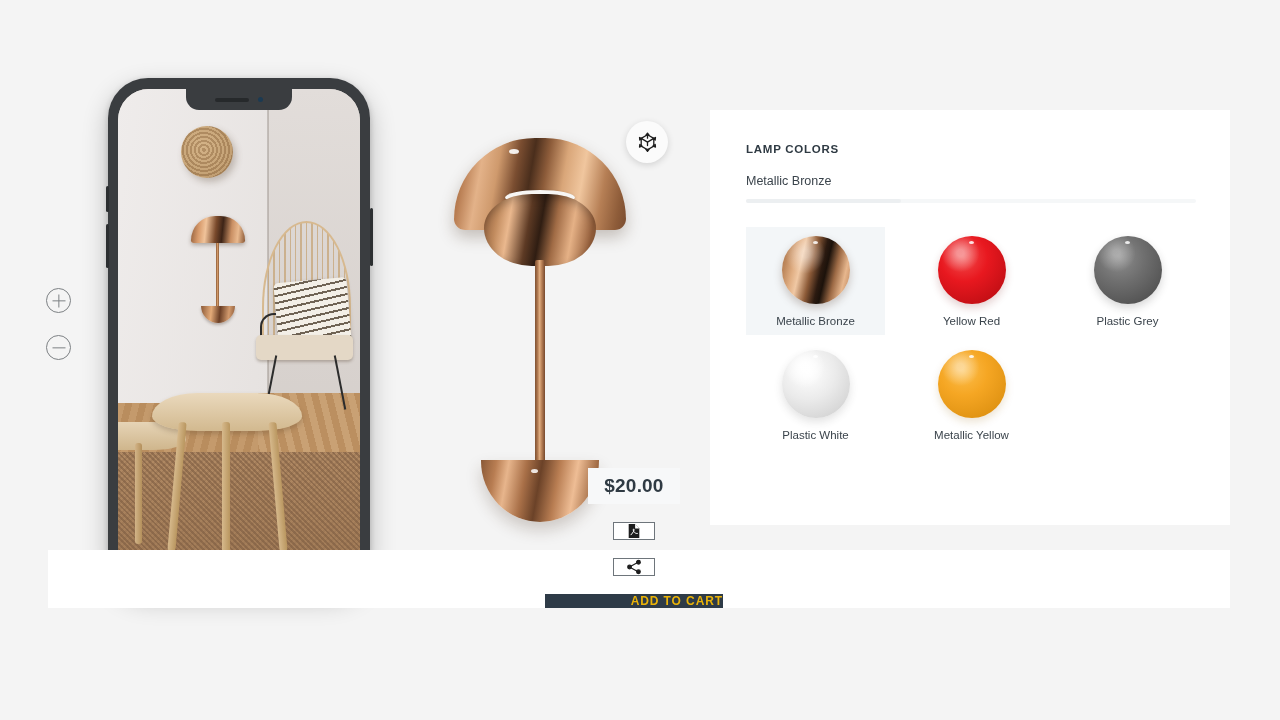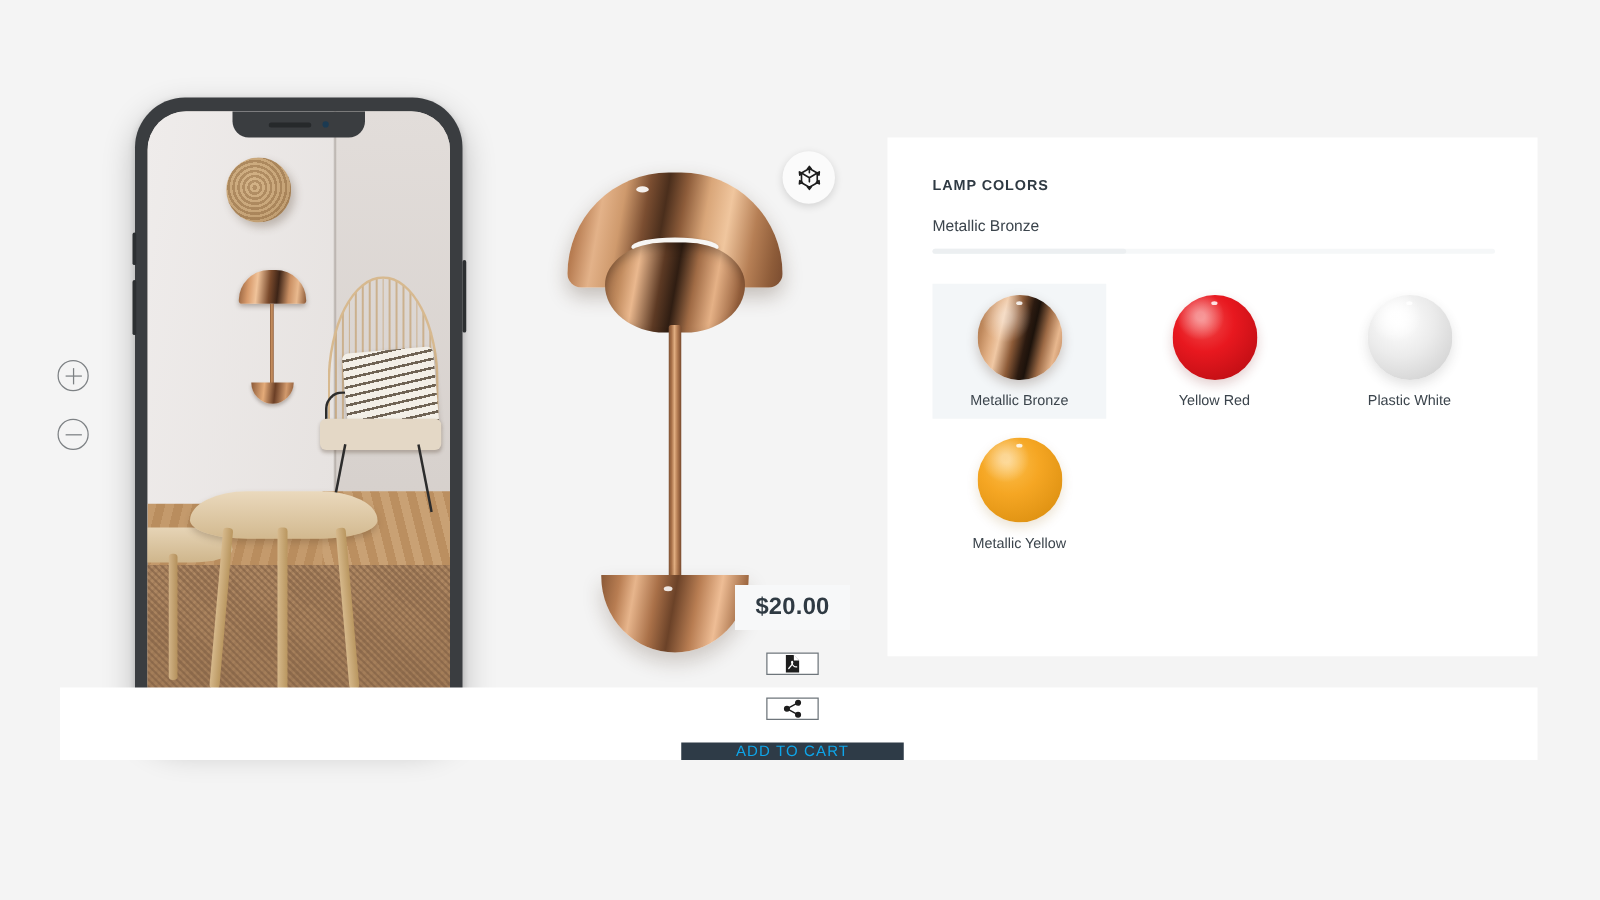"Plastic Grey" button.swatch { html: none -> <button> <span></span> <span>Plastic Grey</span> </button> }
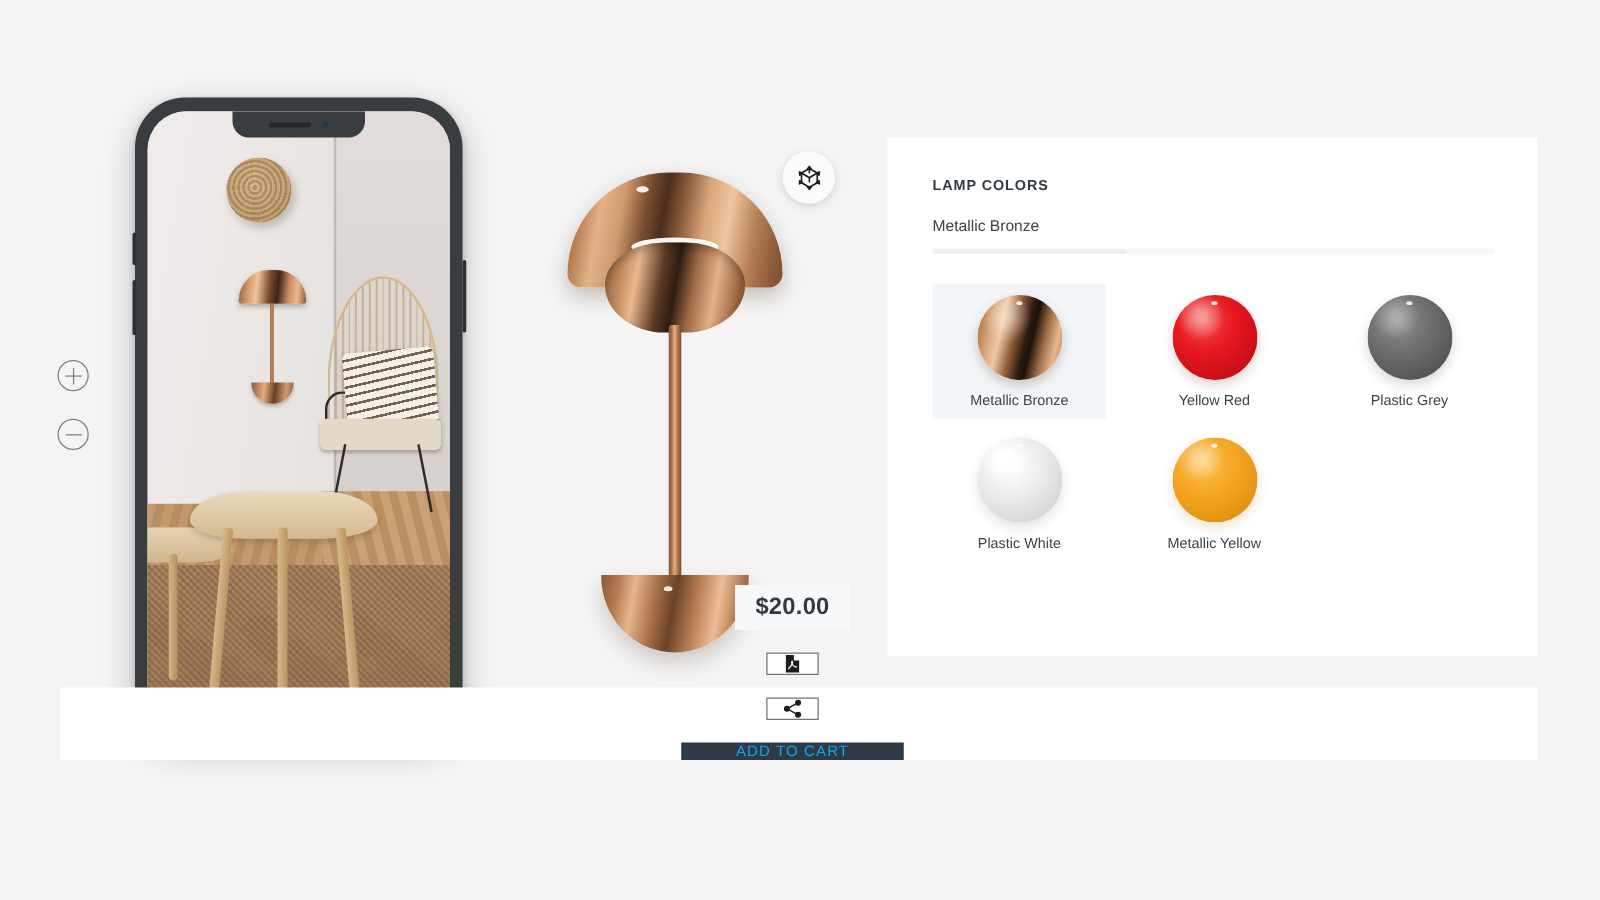"ADD TO CART" .cart-btn { color: #0ea5e9 -> #eab308; font-weight: 400 -> 700; text-align: none -> right }
